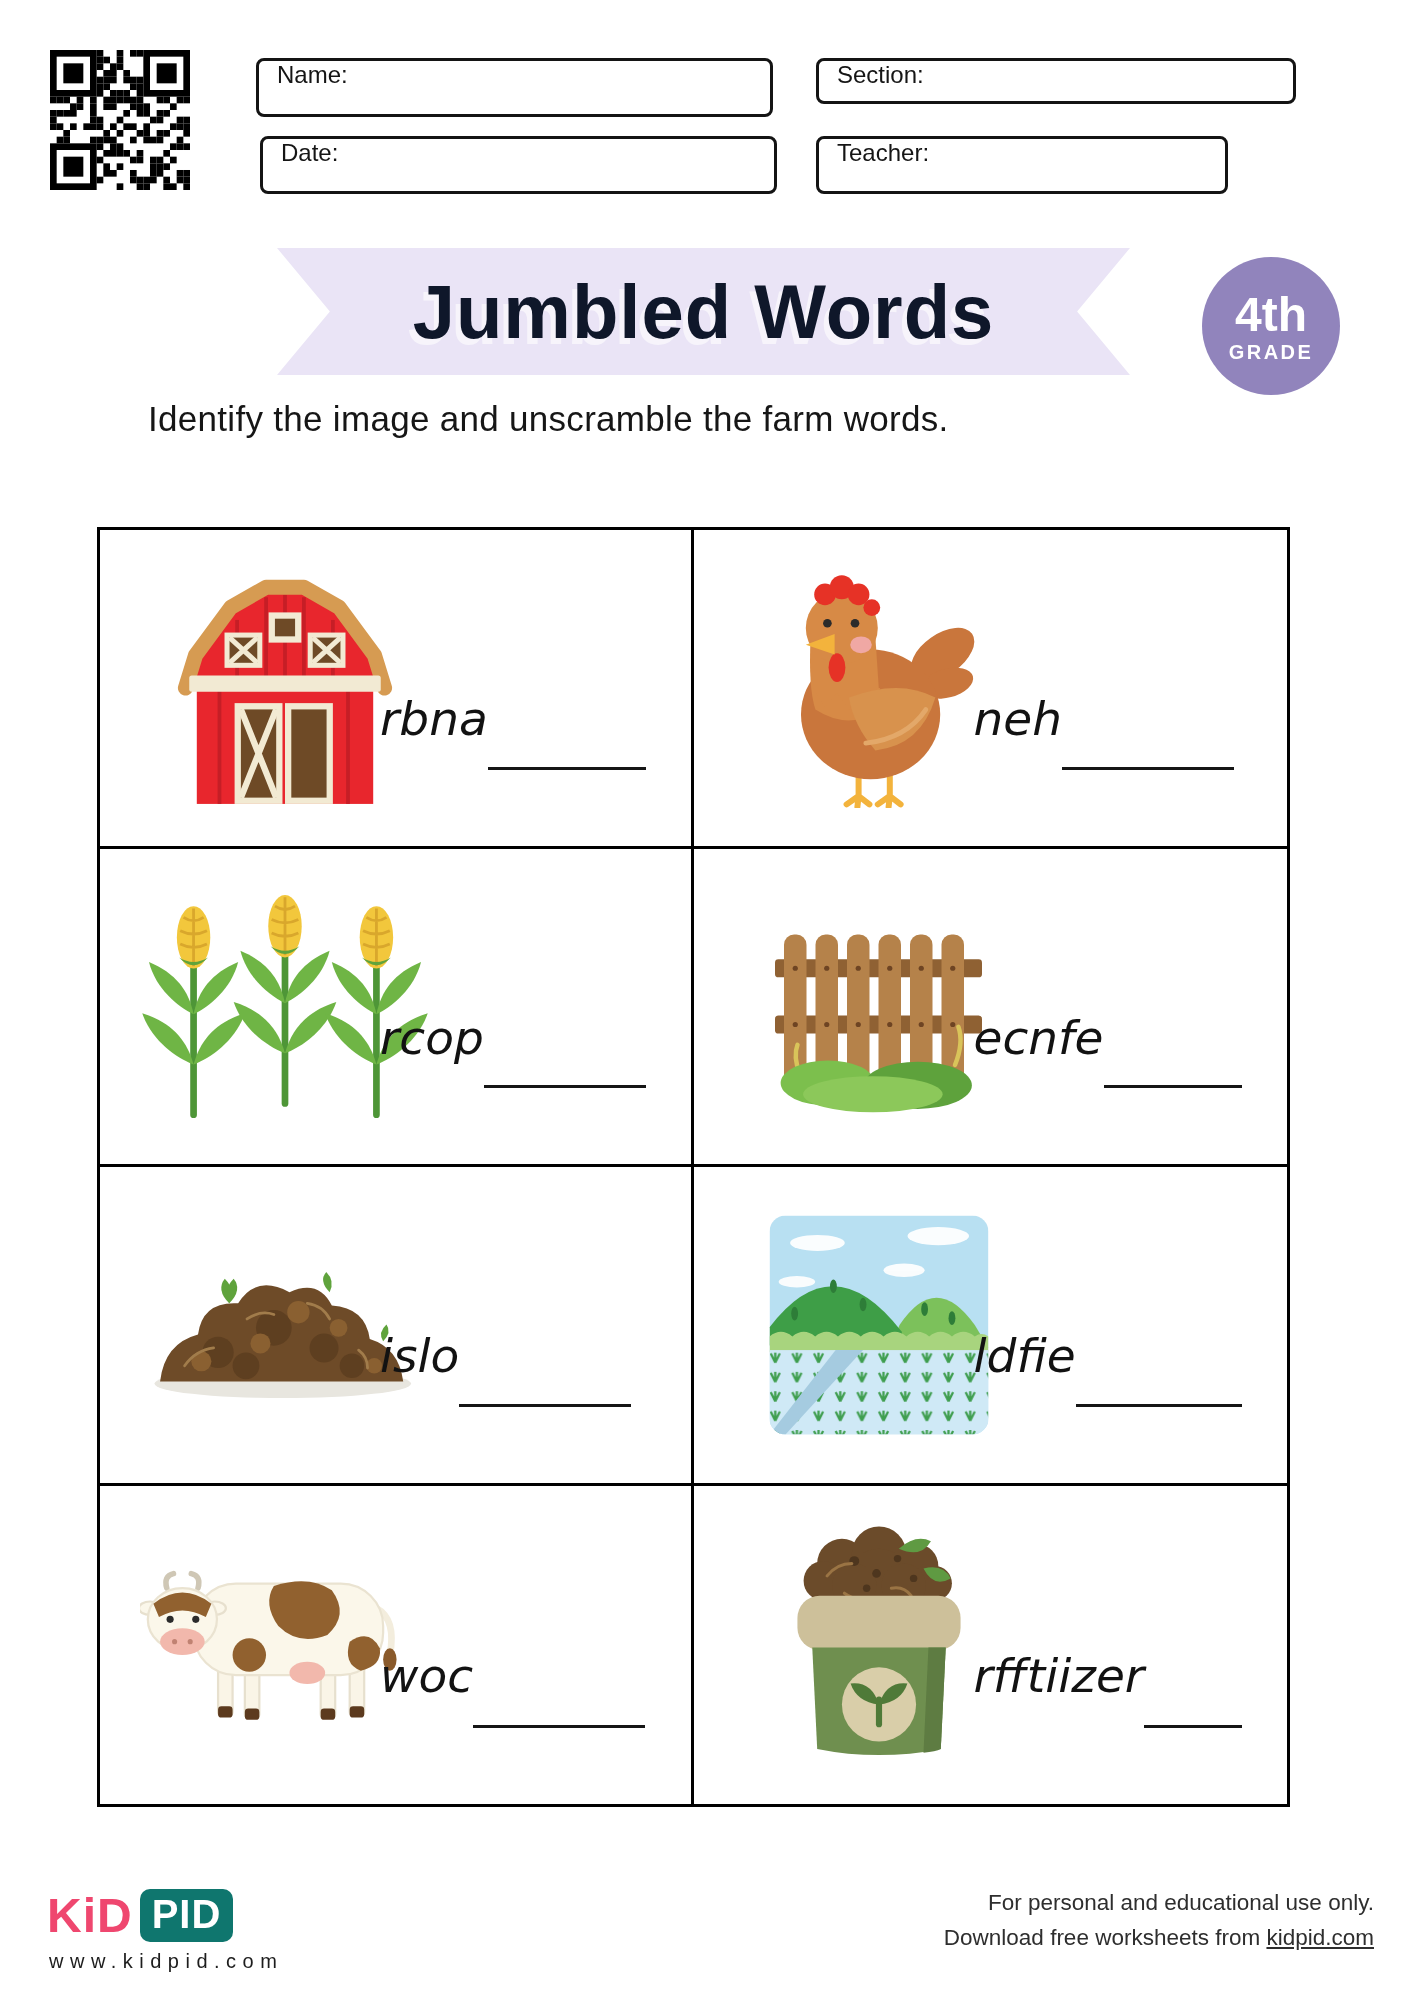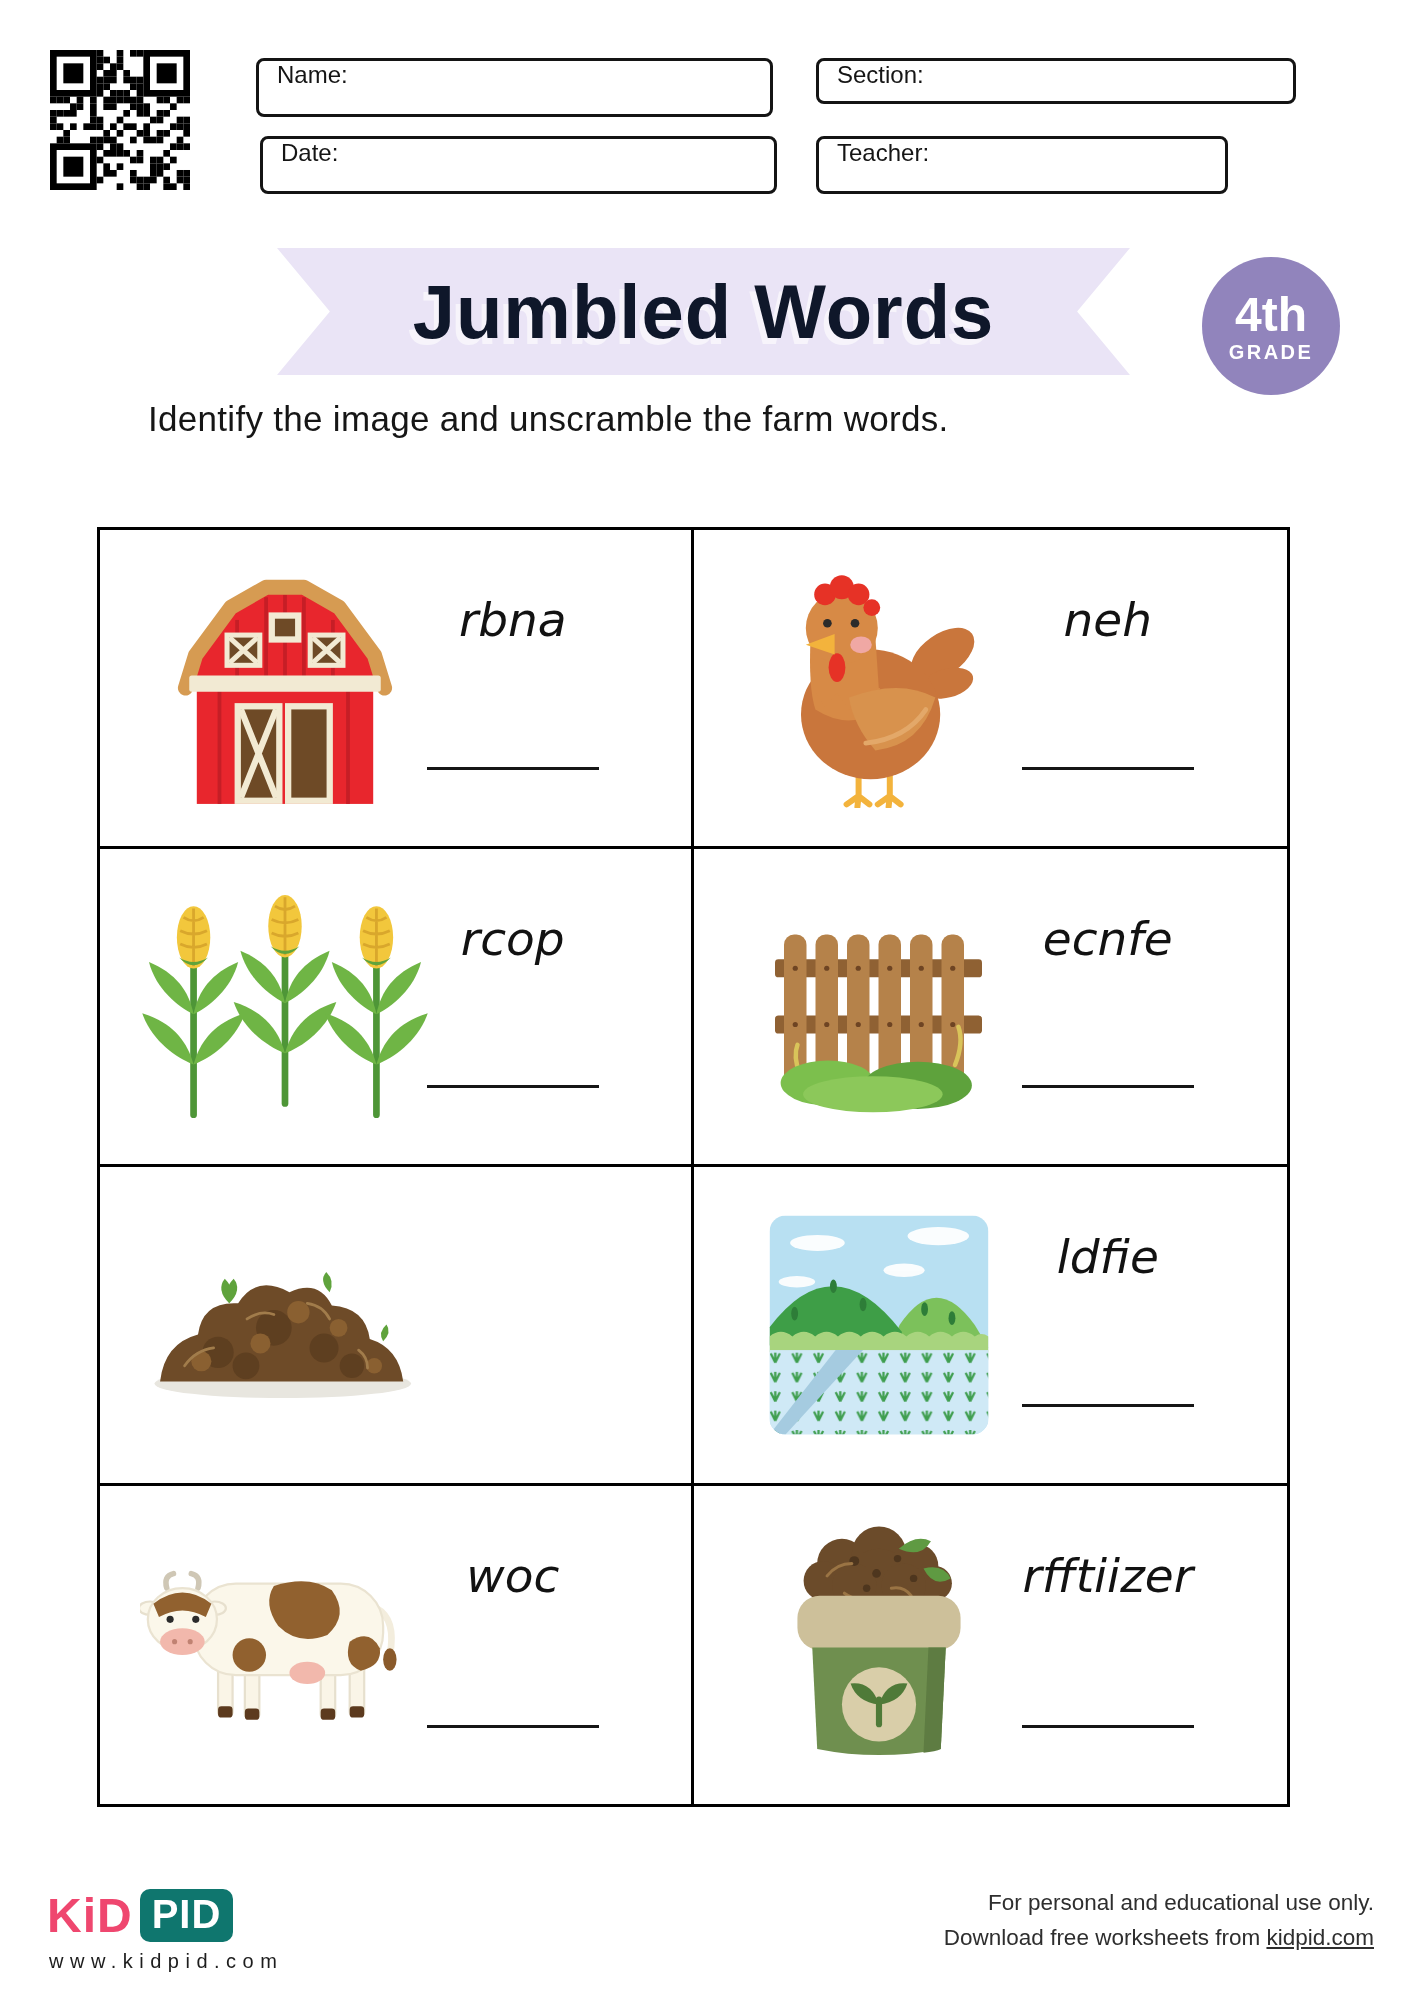"rbna" .answer-box { flex-direction: column -> row }
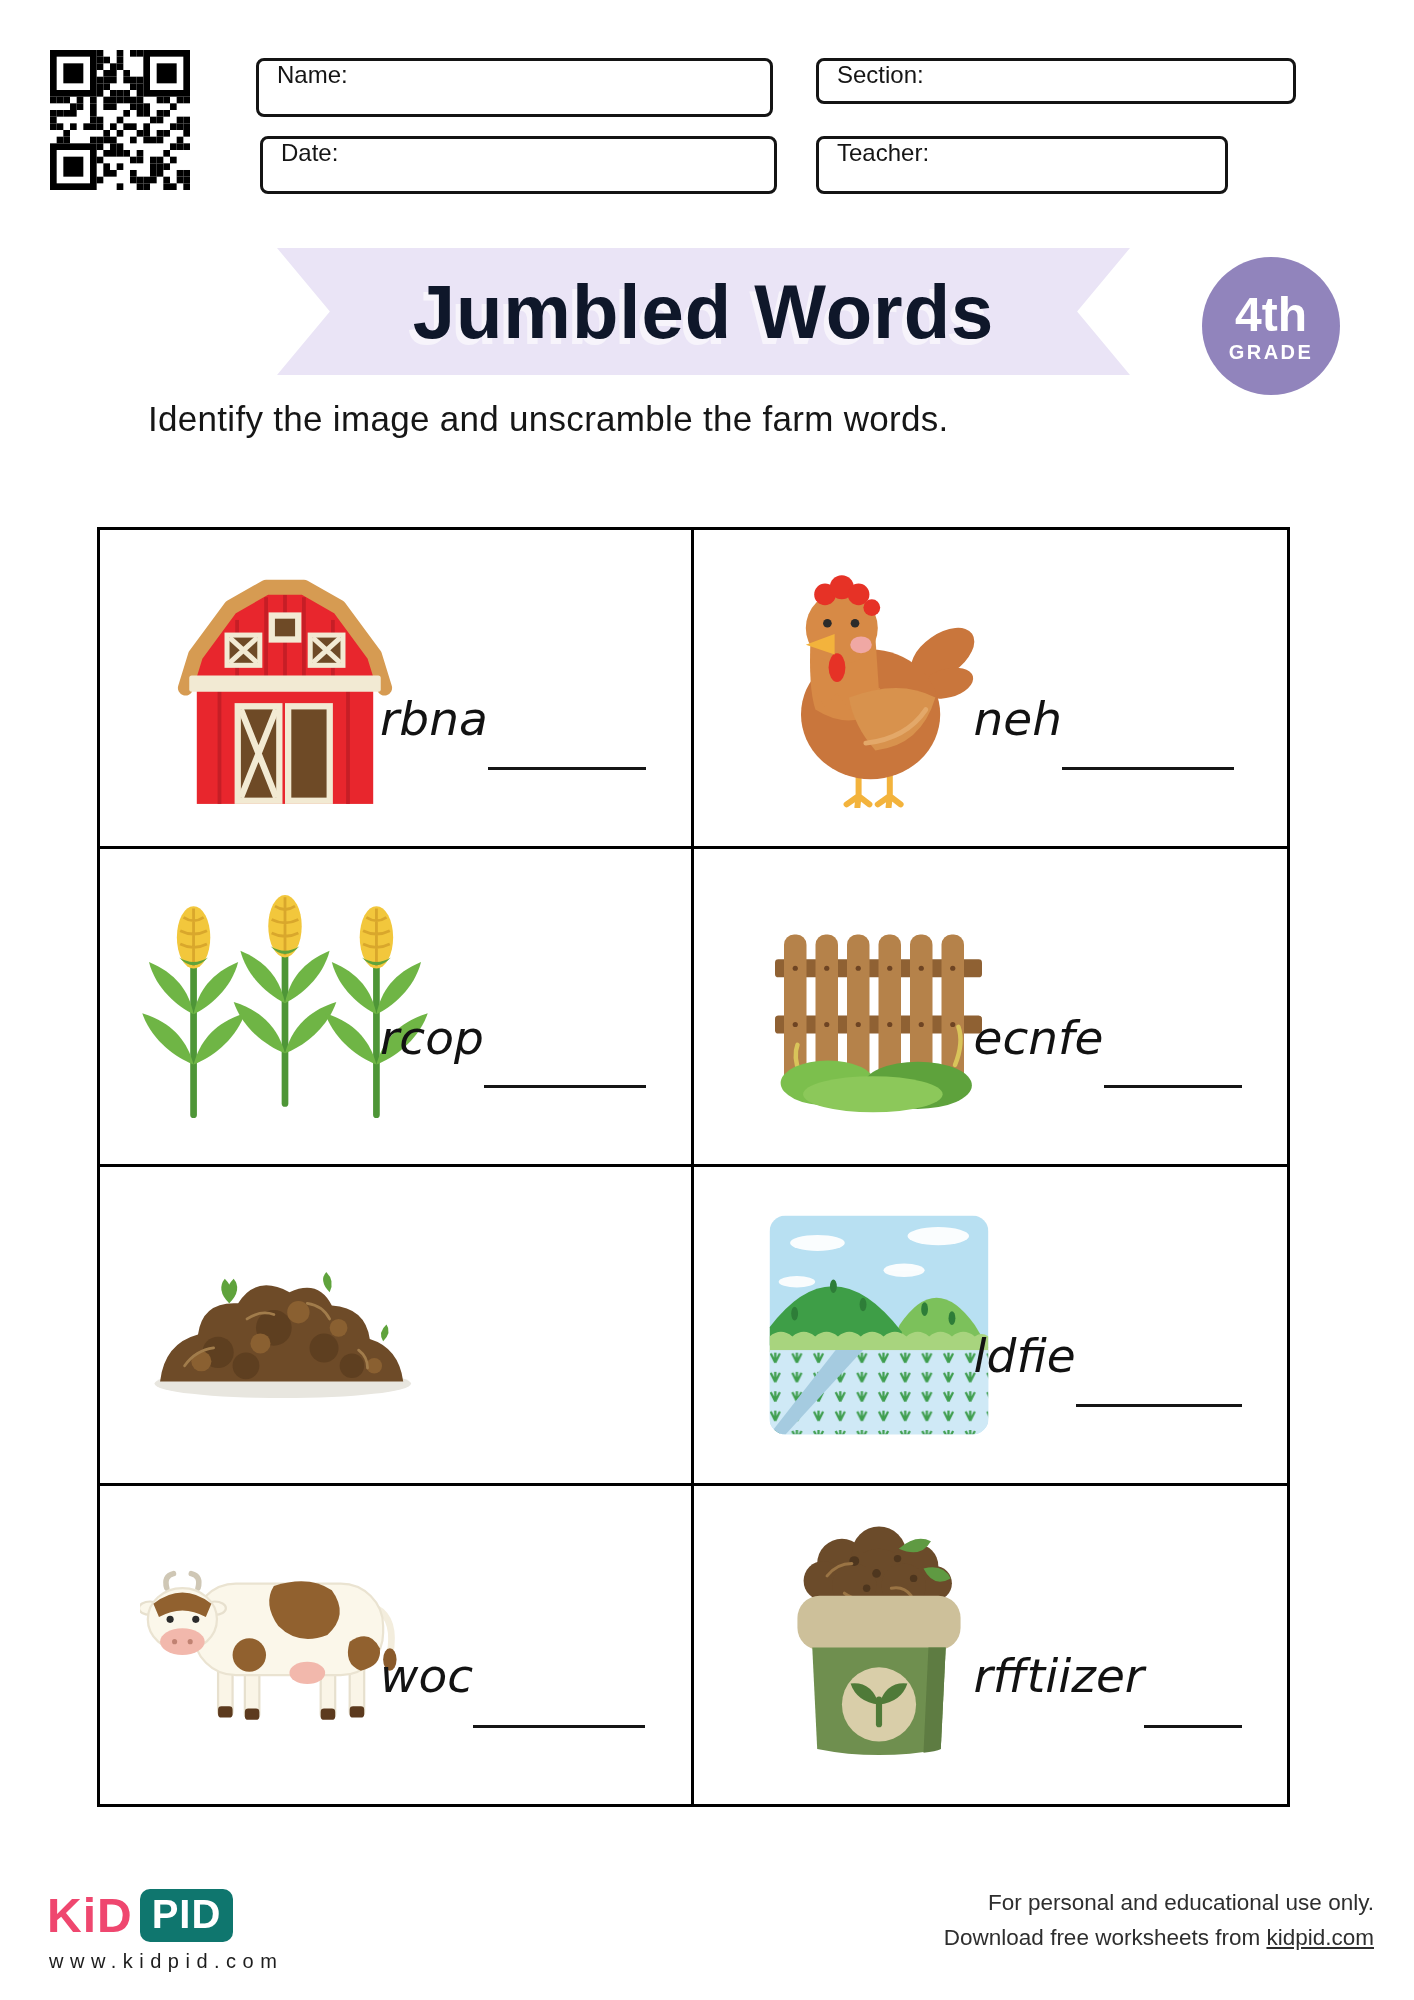"islo" div.answer-box { html: none -> <div> <div>islo</div> <div></div> </div> }
